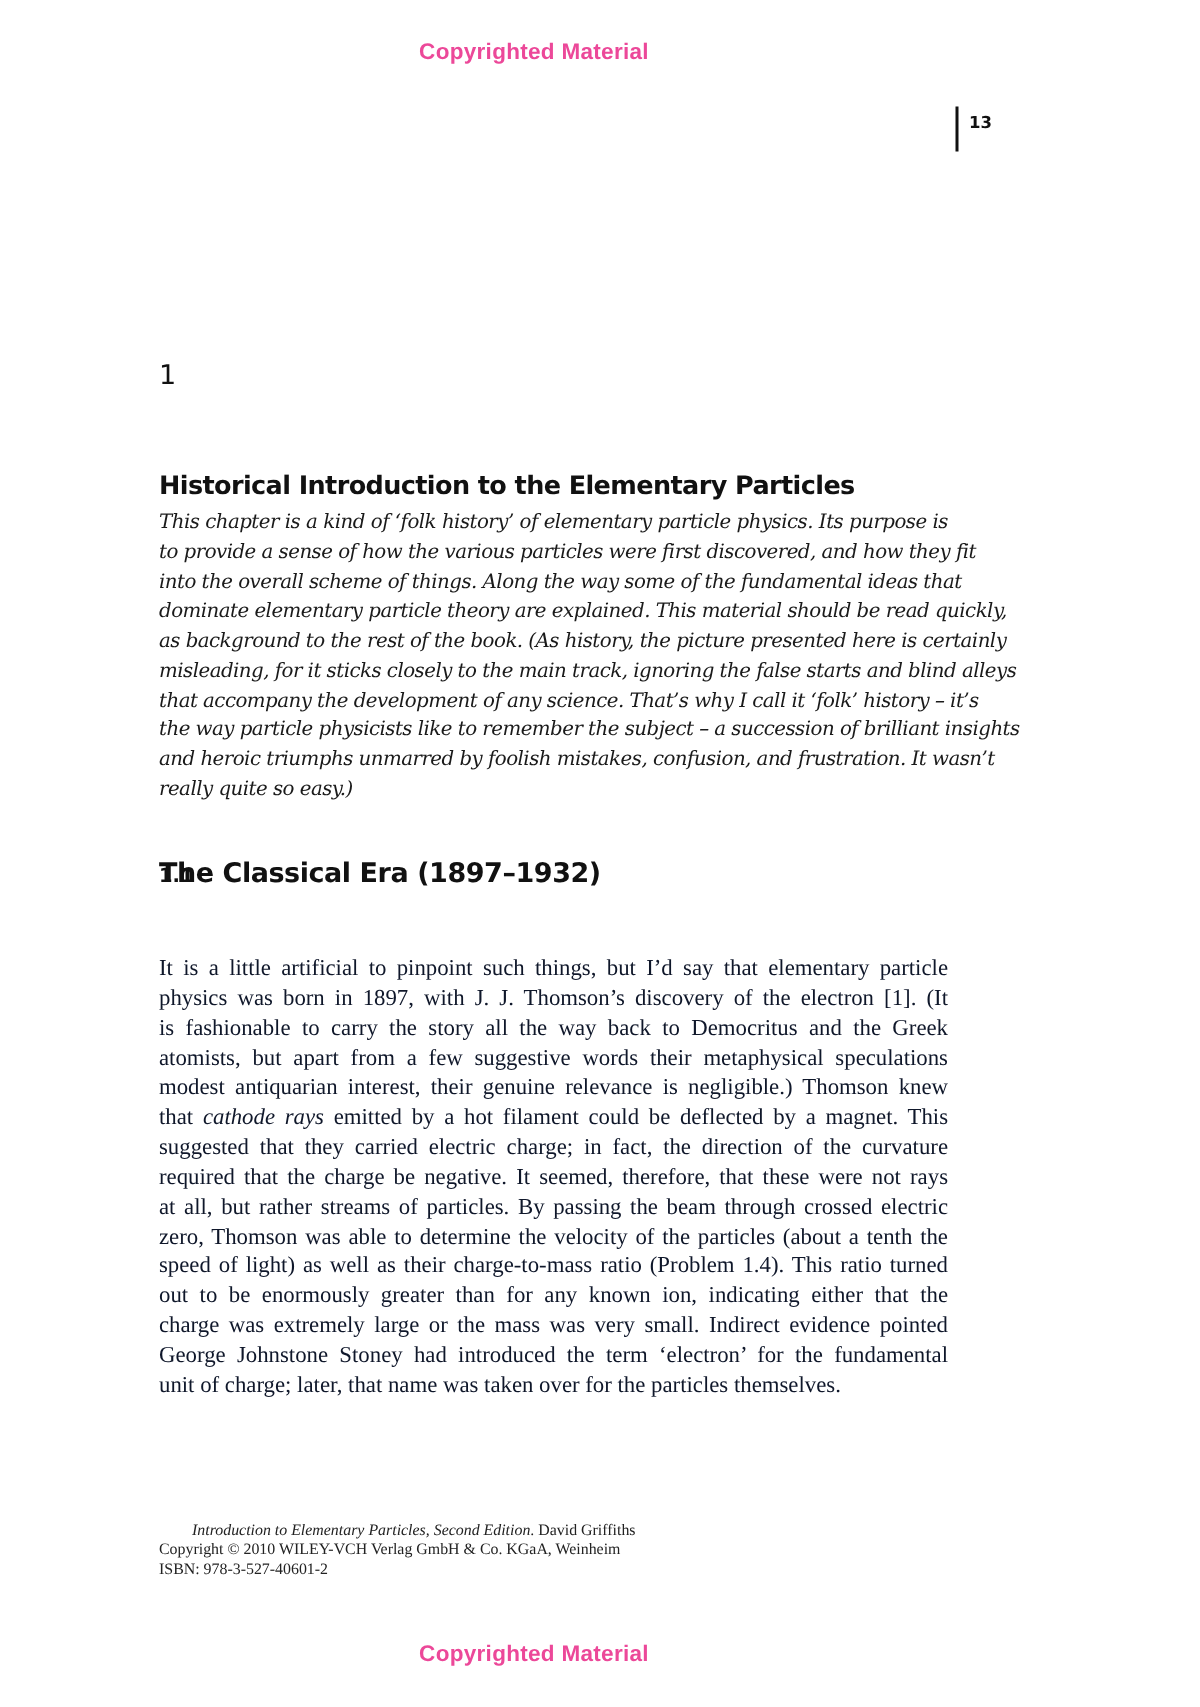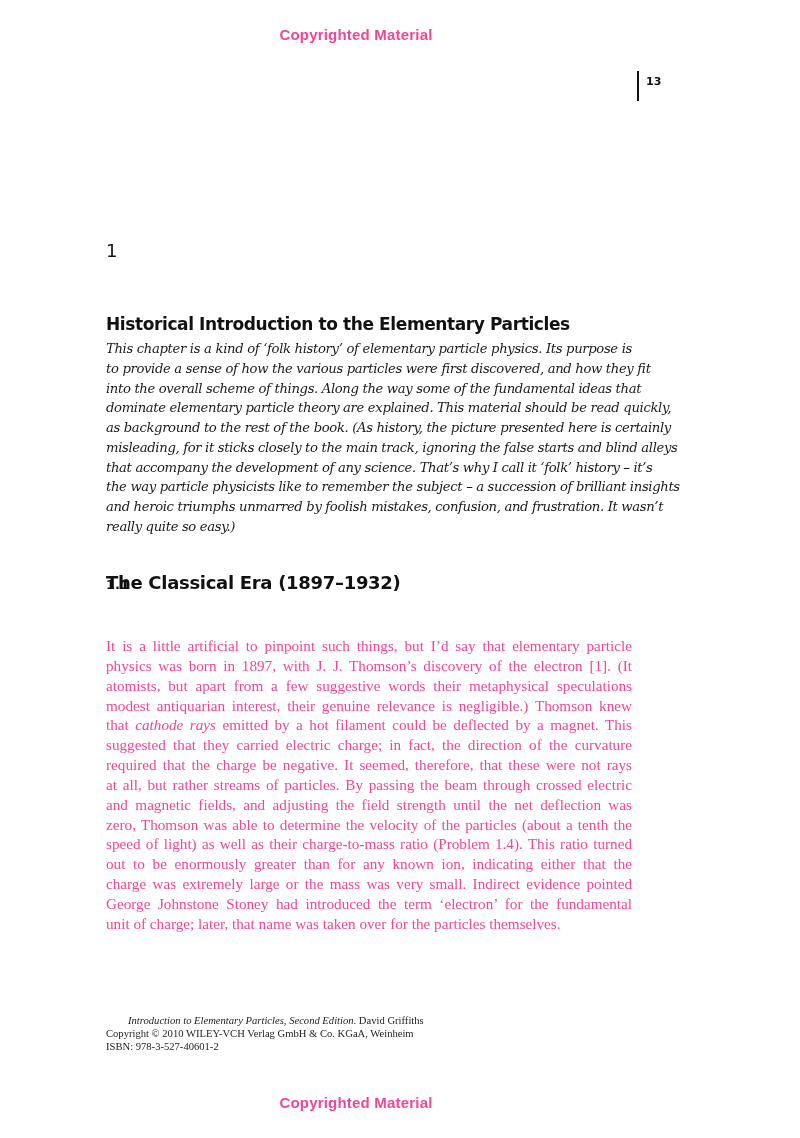"It is a little artificial" .body-text { color: #ec4899 -> #0f172a }
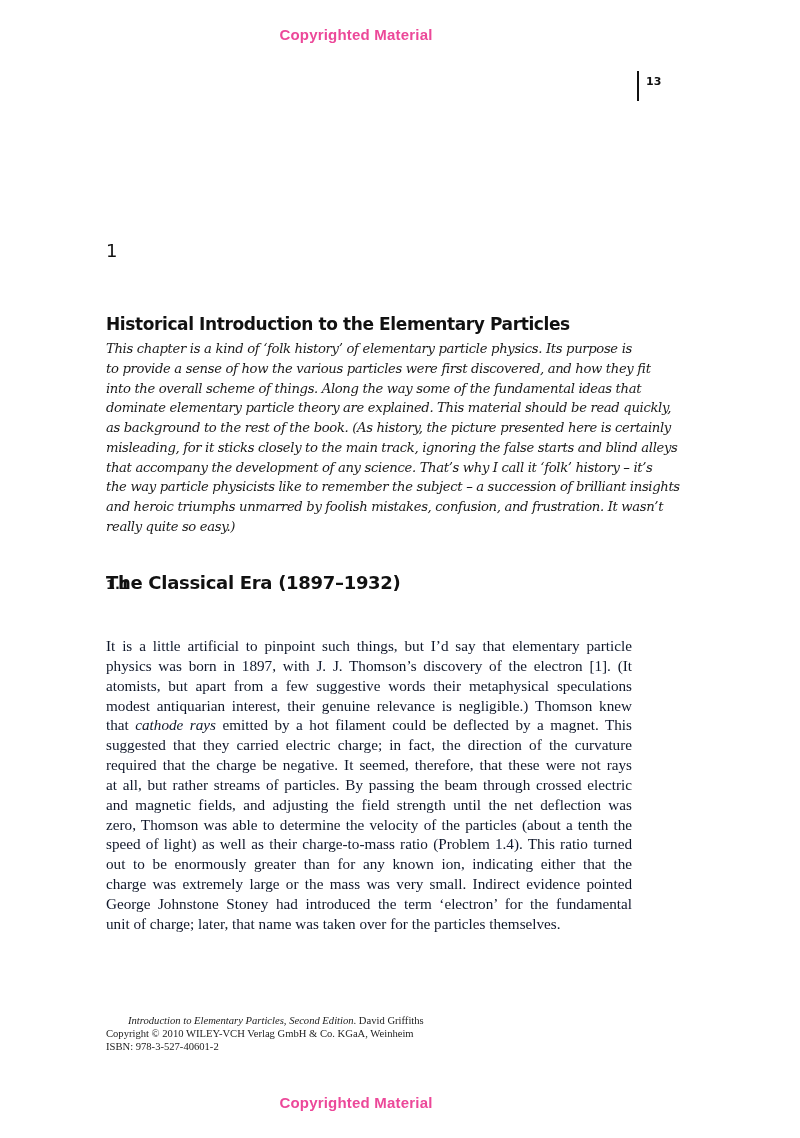"is fashionable to carry the" span.line { html: none -> <span>is fashionable to carry the story all the way back to Democritus and the Greek</span> }
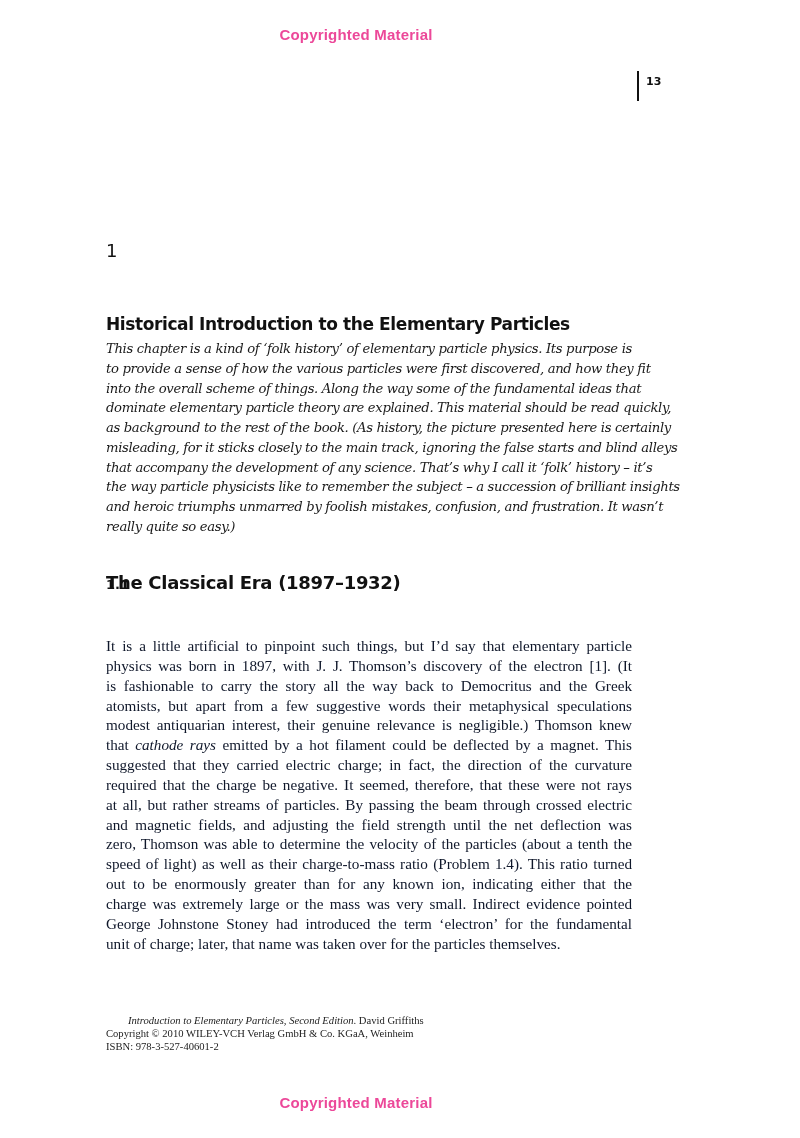"and magnetic fields, and adjusting" span.line { html: <span>and magnetic fields, and adjusting the field strength until the net deflection was</span> -> none }
